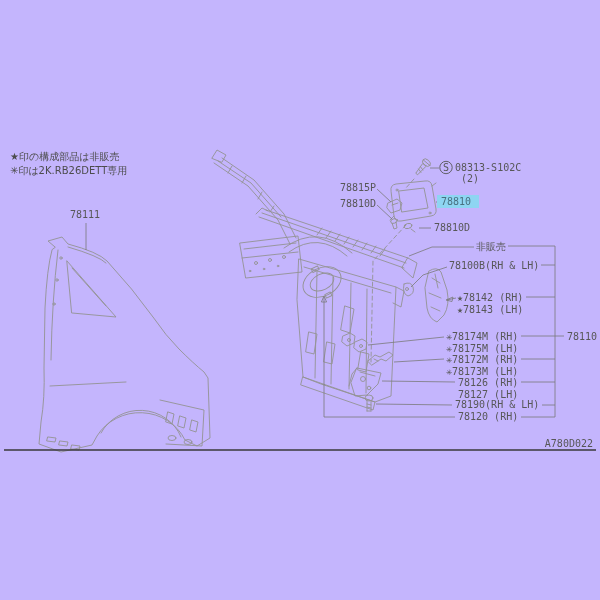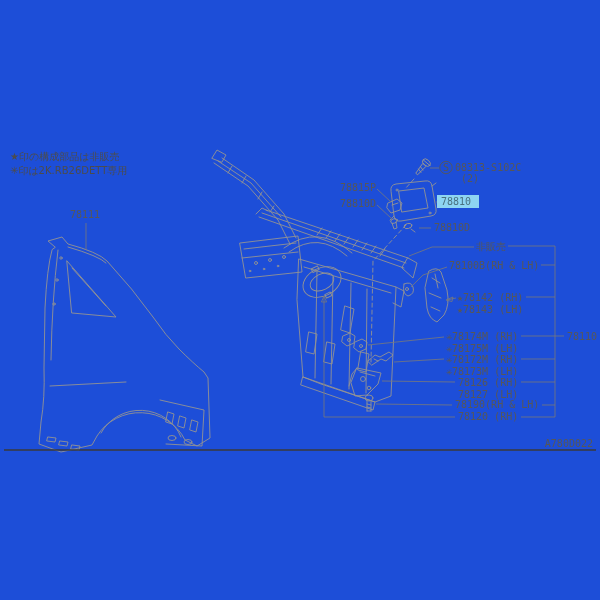"★印の構成部品は非販売" .stage { background: #1d4ed8 -> #c4b5fd }
